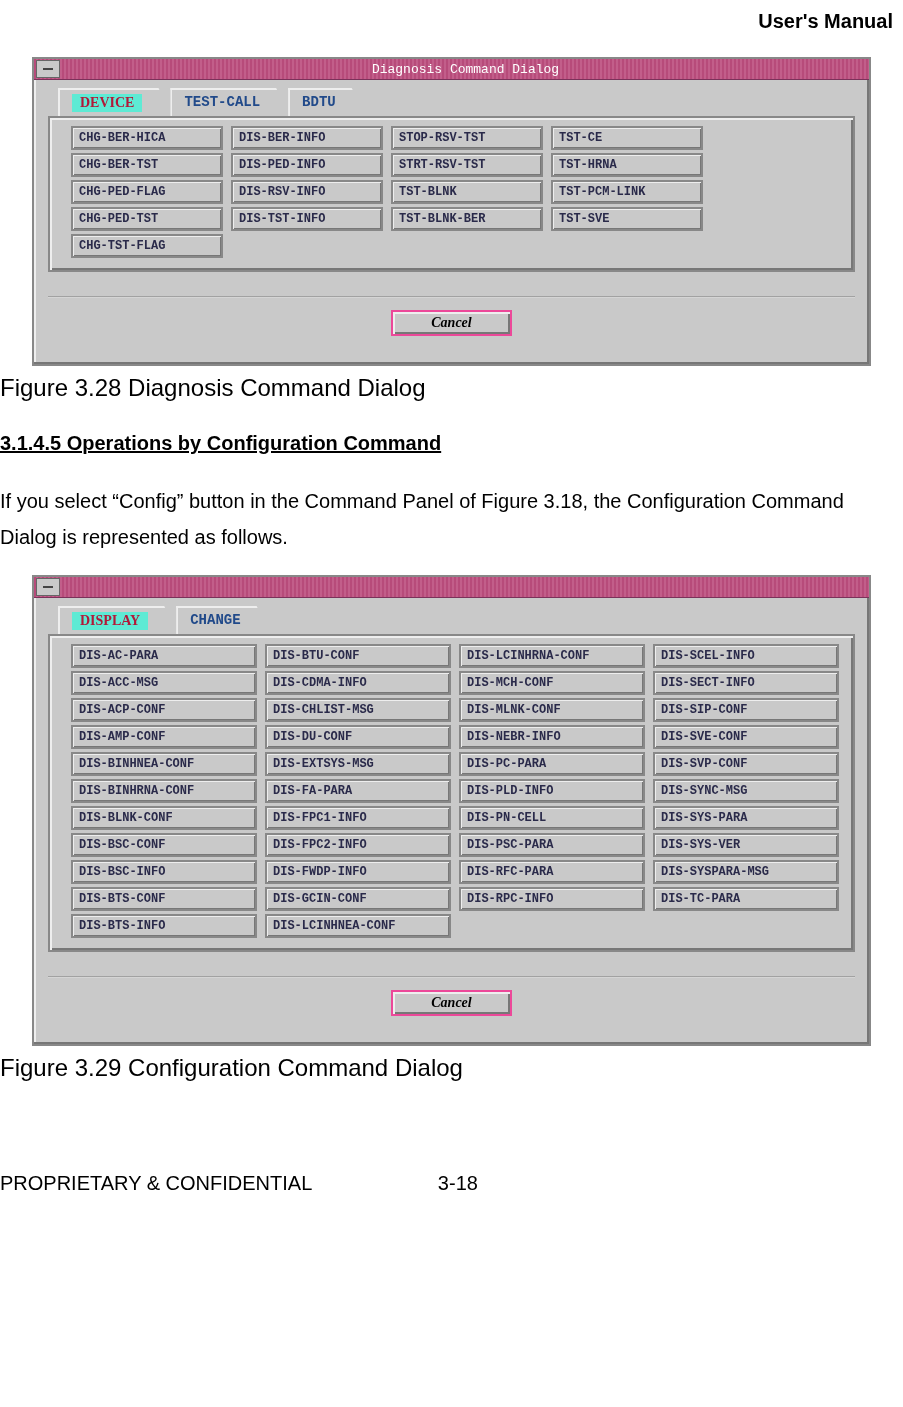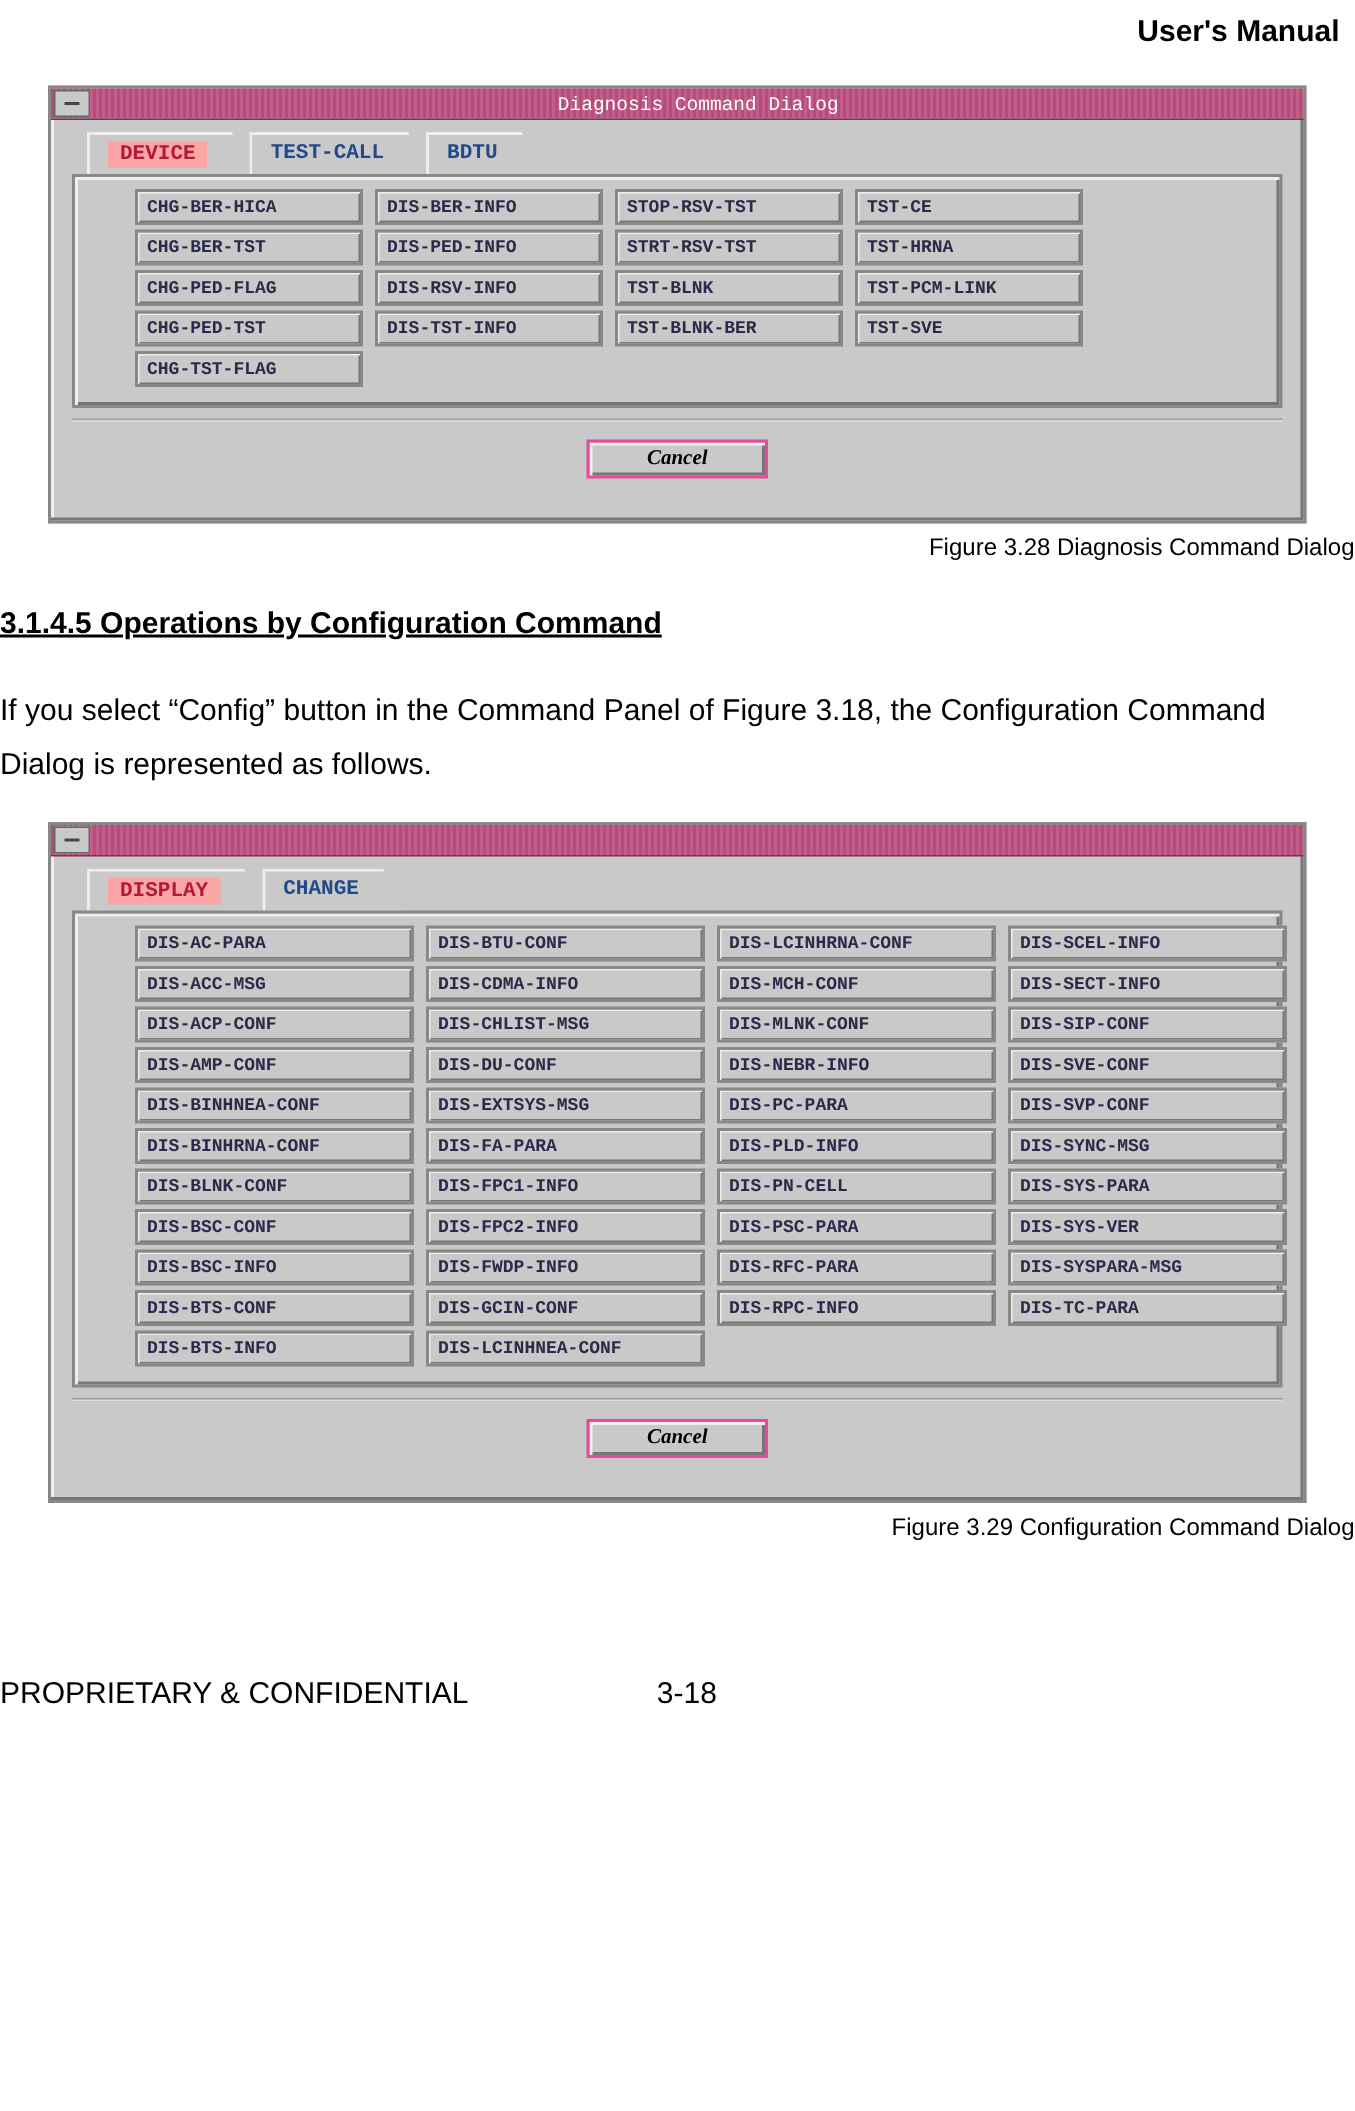"DEVICE" .tab.active .tab-inner { background: #fca5a5 -> #5eead4; font-family: none -> Liberation Serif, serif }
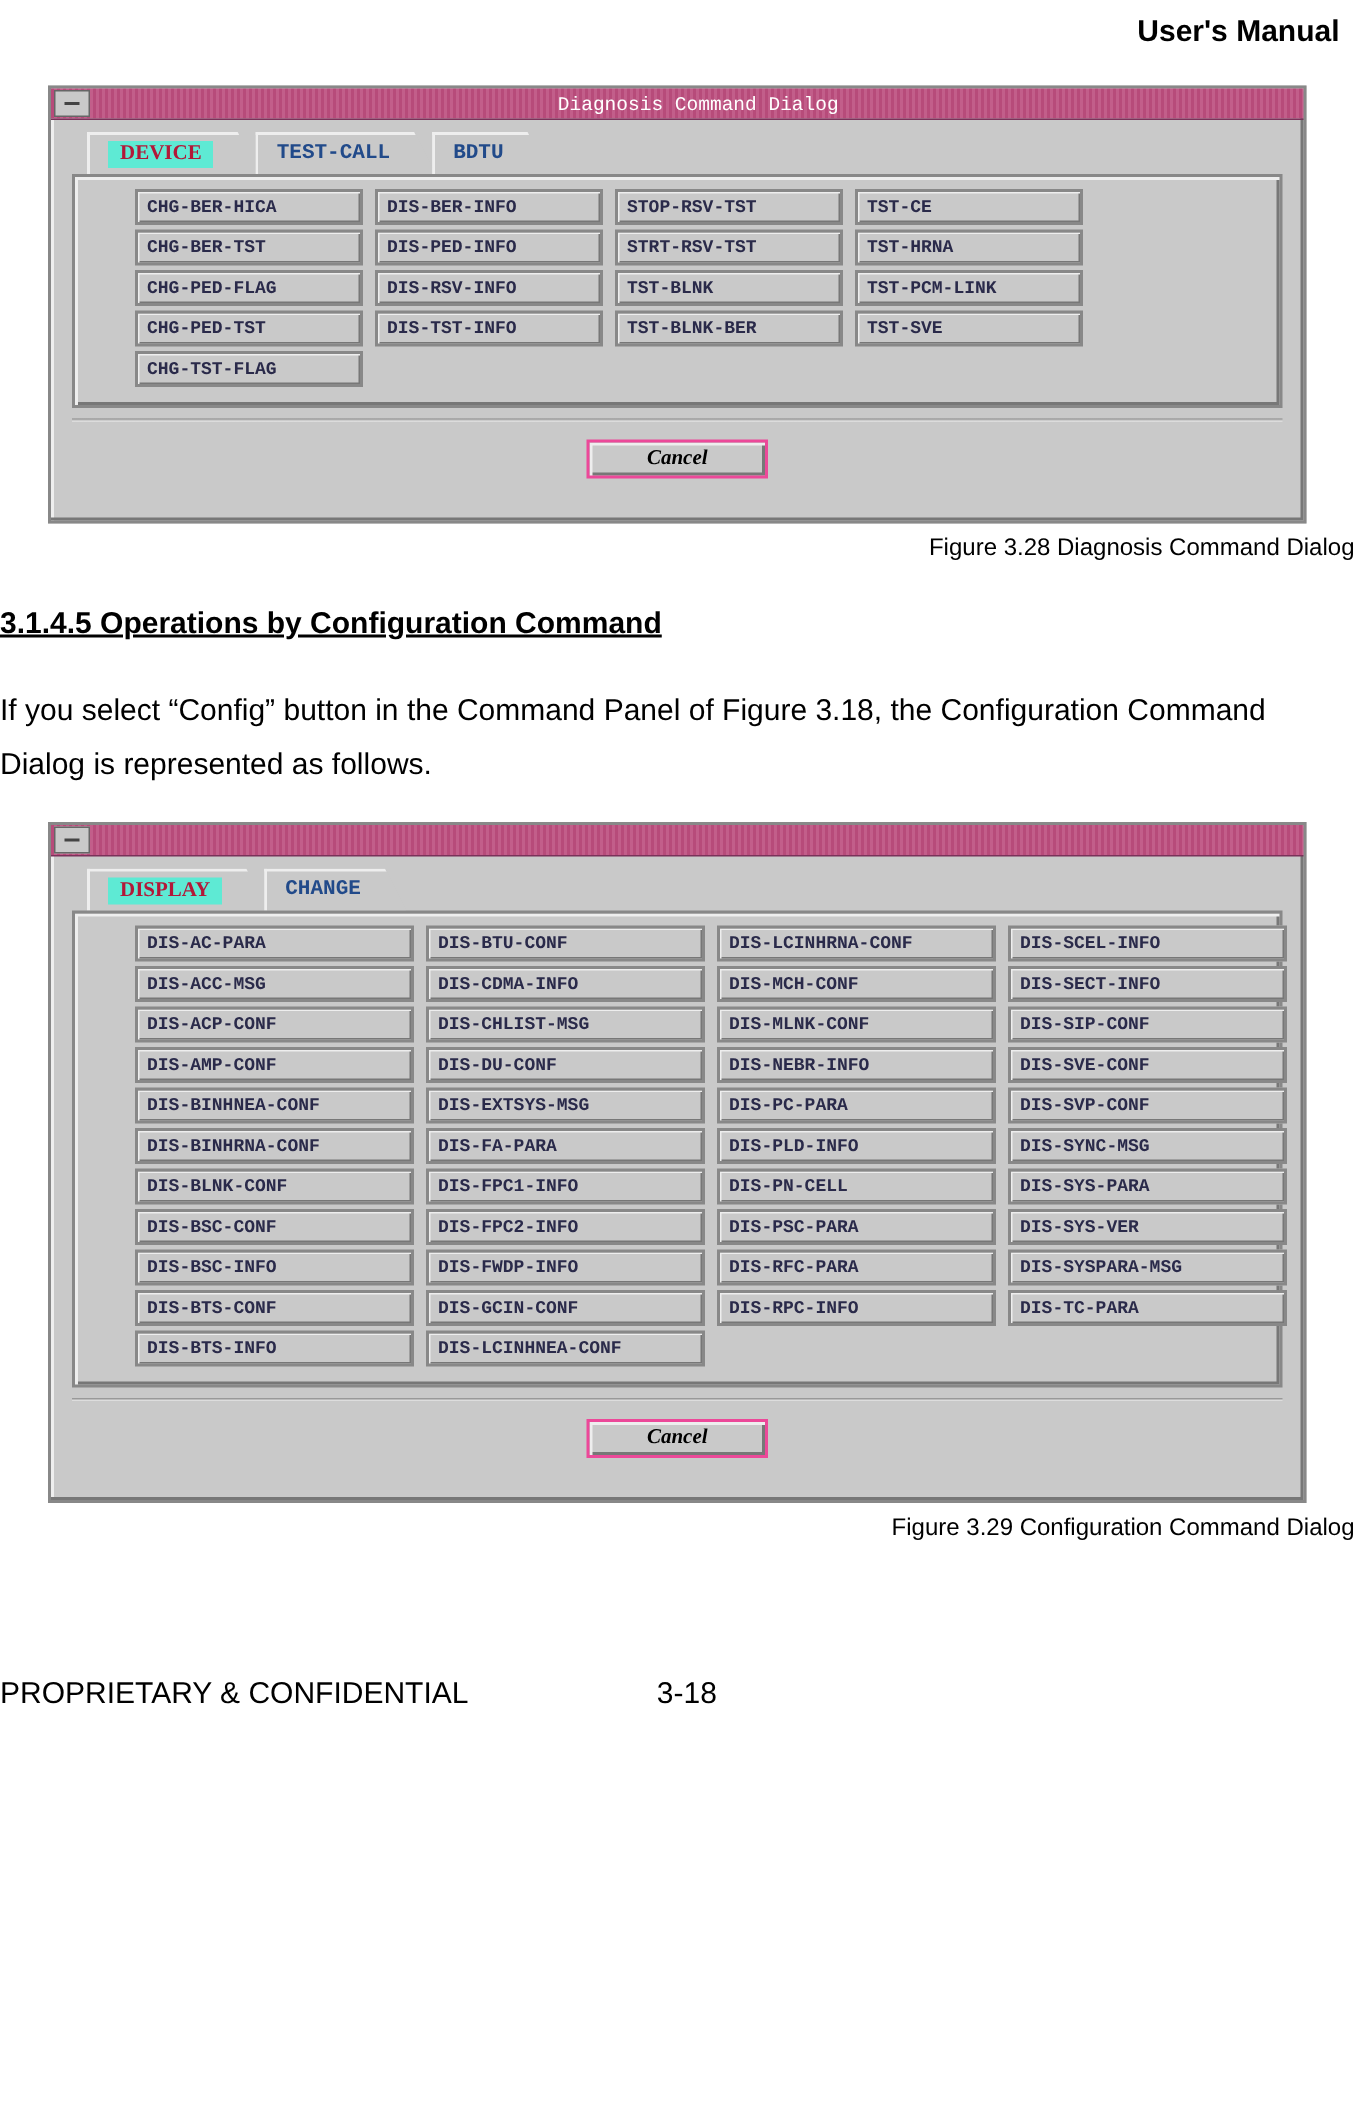"CHG-BER-HICA" .tab-panel { margin: 0 14px 7px 14px -> 0 14px 24px 14px; padding: 8px 8px 12px 40px -> 8px 8px 12px 21px }
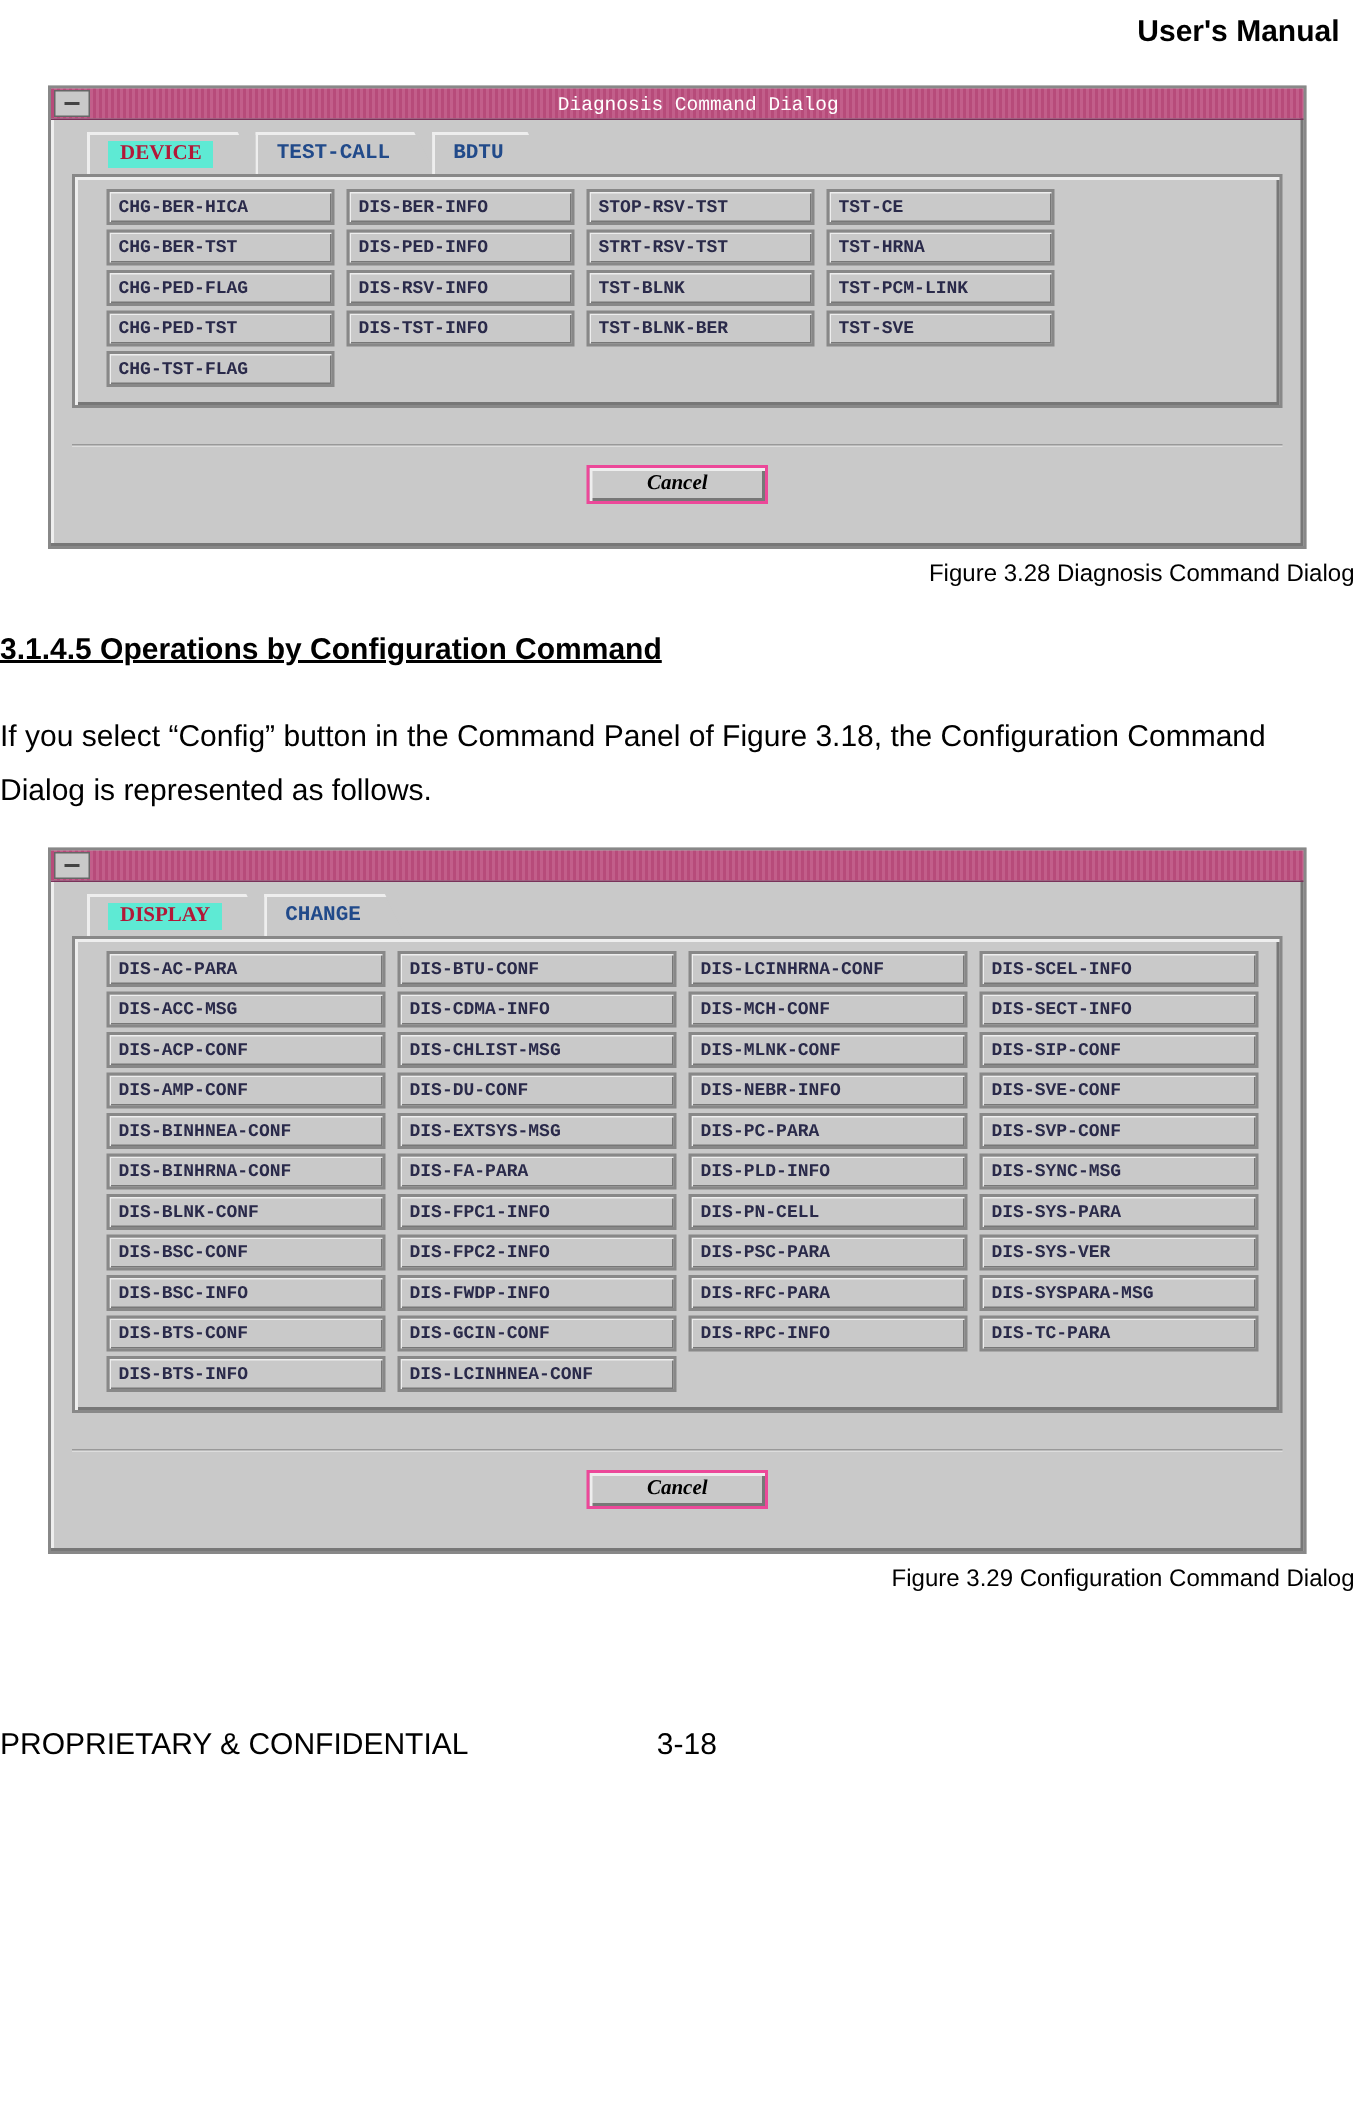"Figure 3.28 Diagnosis Command Dialog" .caption { font-size: 16px -> 24px; text-align: right -> left }
